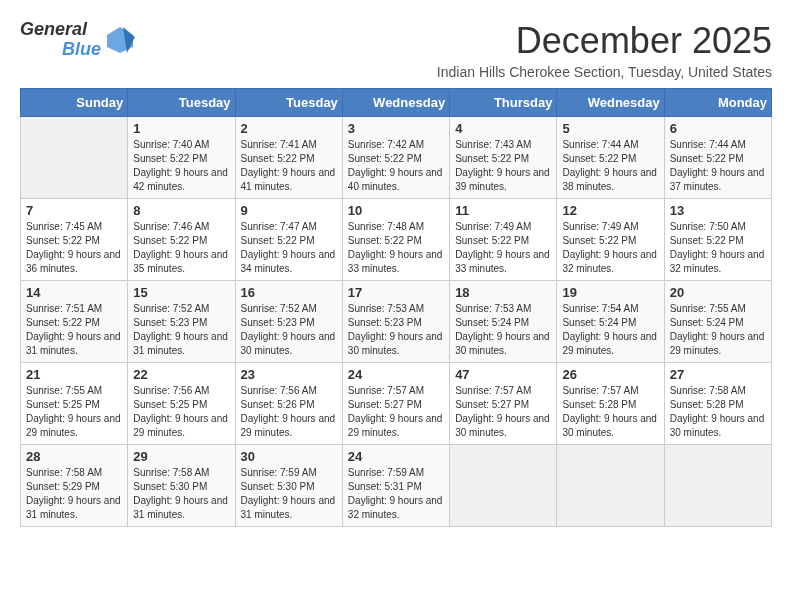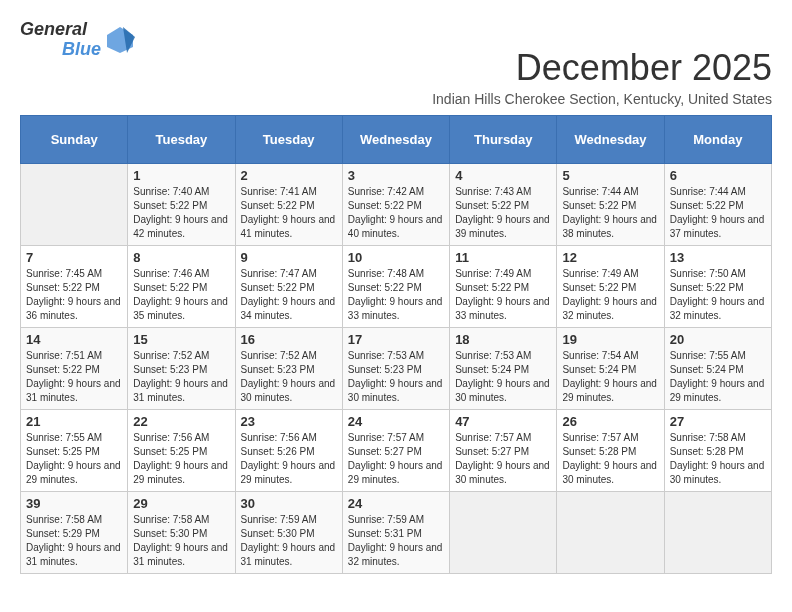"December 2025" .title-section { margin-top: 27px -> none }
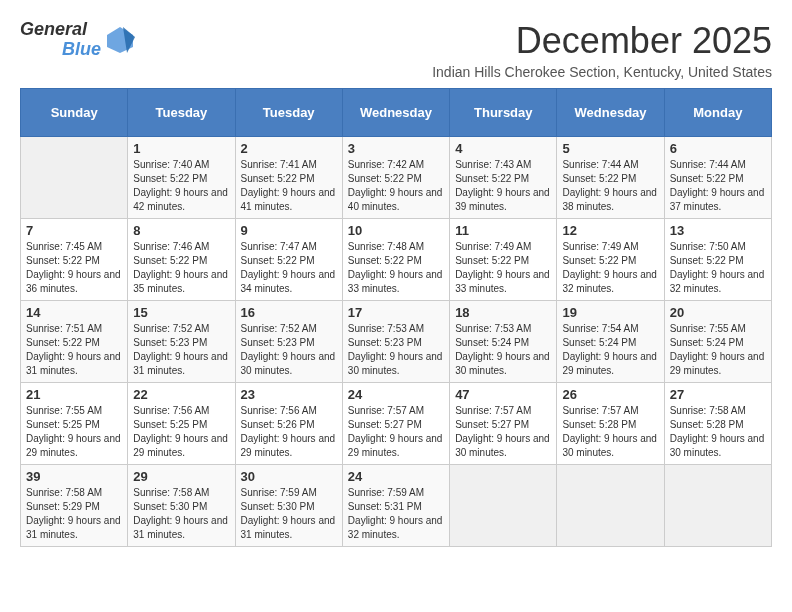"Indian Hills Cherokee Section, Kentucky," div.subtitle { text: Kentucky -> Tuesday }
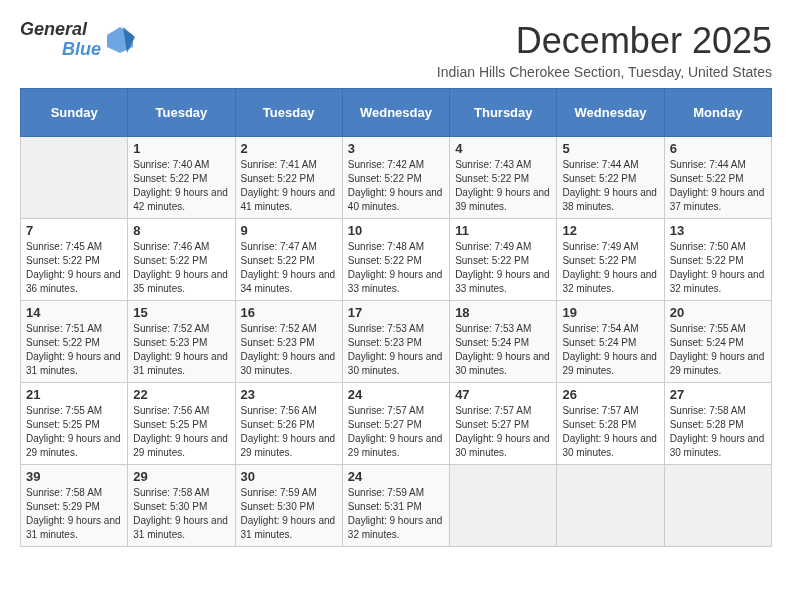"Sunday" .calendar thead tr th { padding: 16px 4px -> 6px 4px; text-align: center -> right }
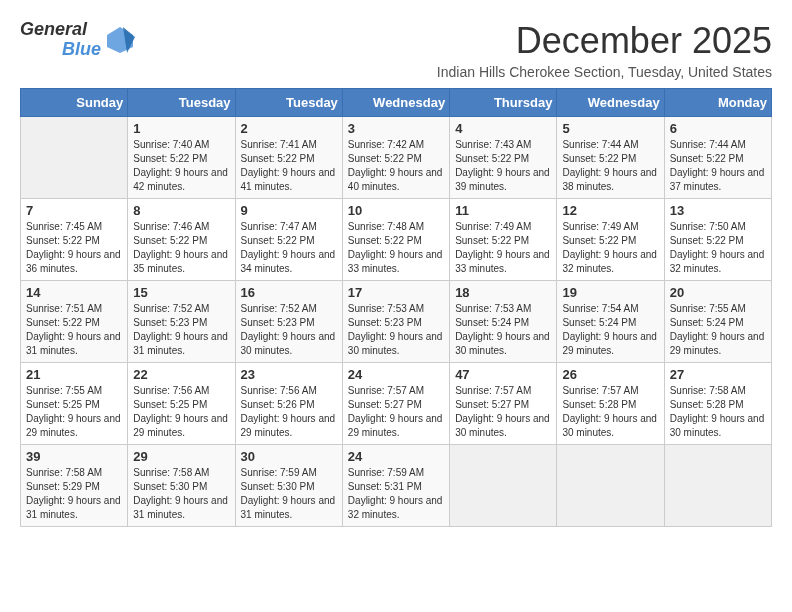"39" div.day-number { text: 39 -> 28 }
